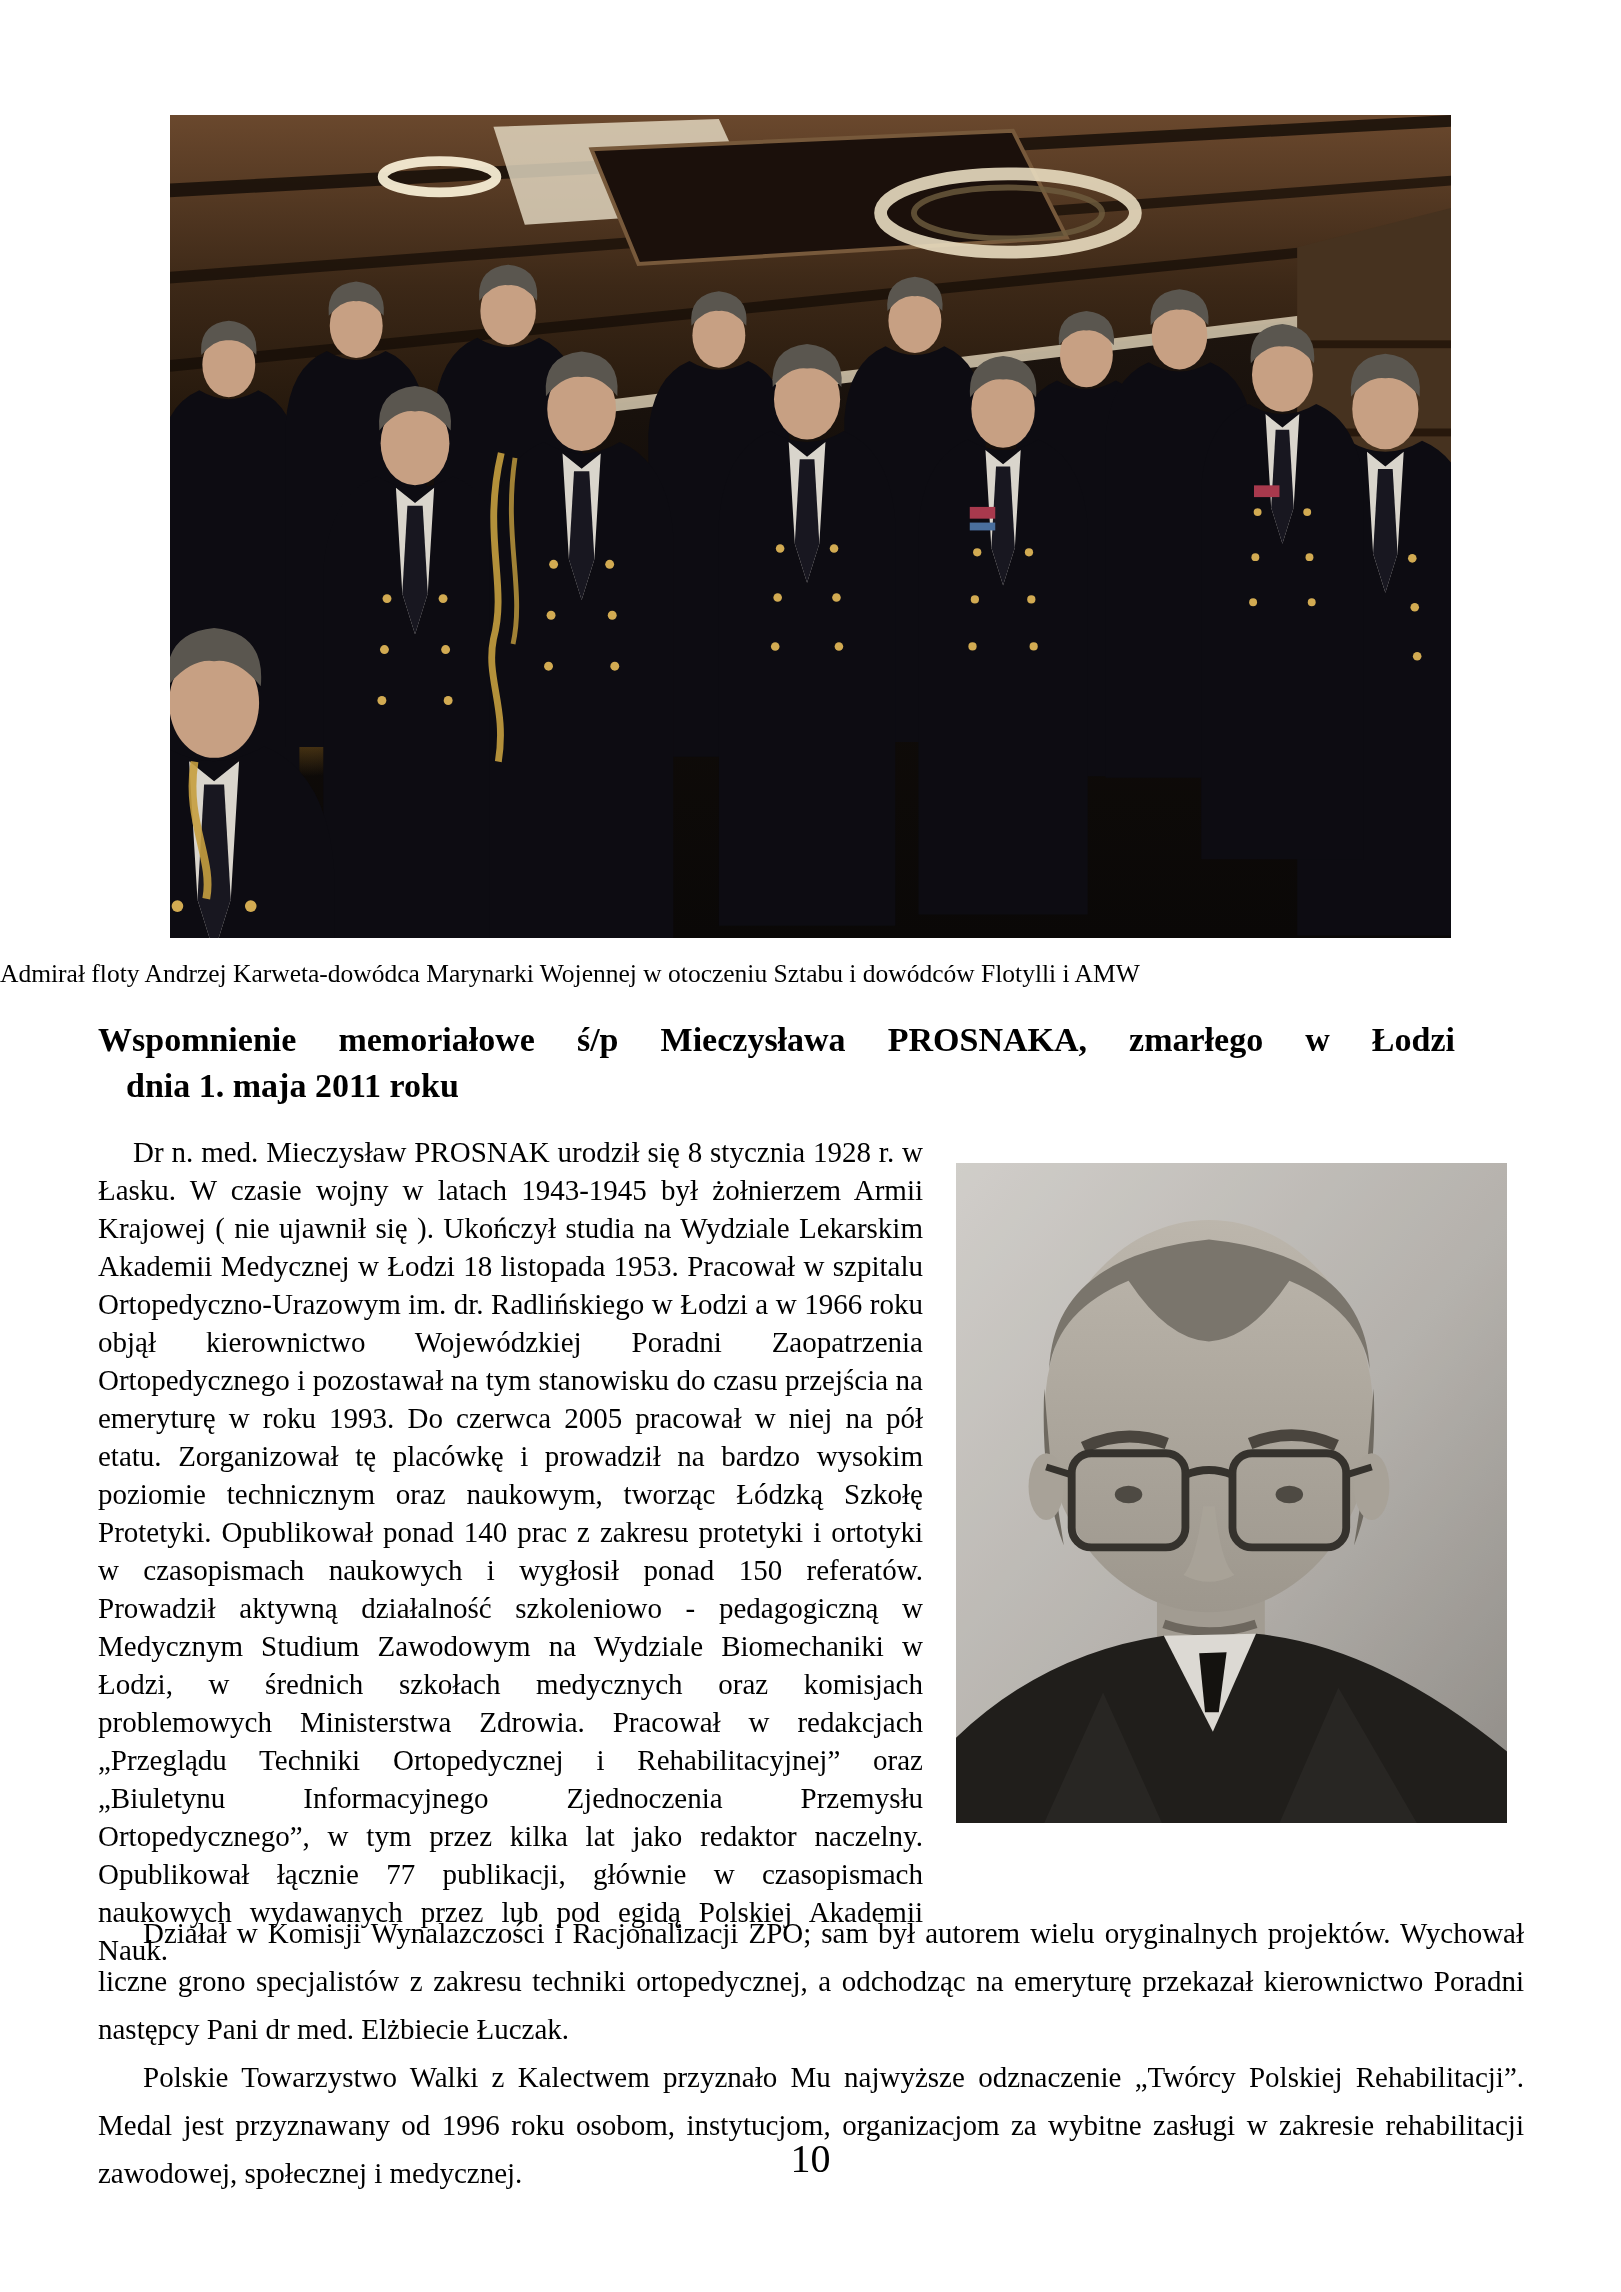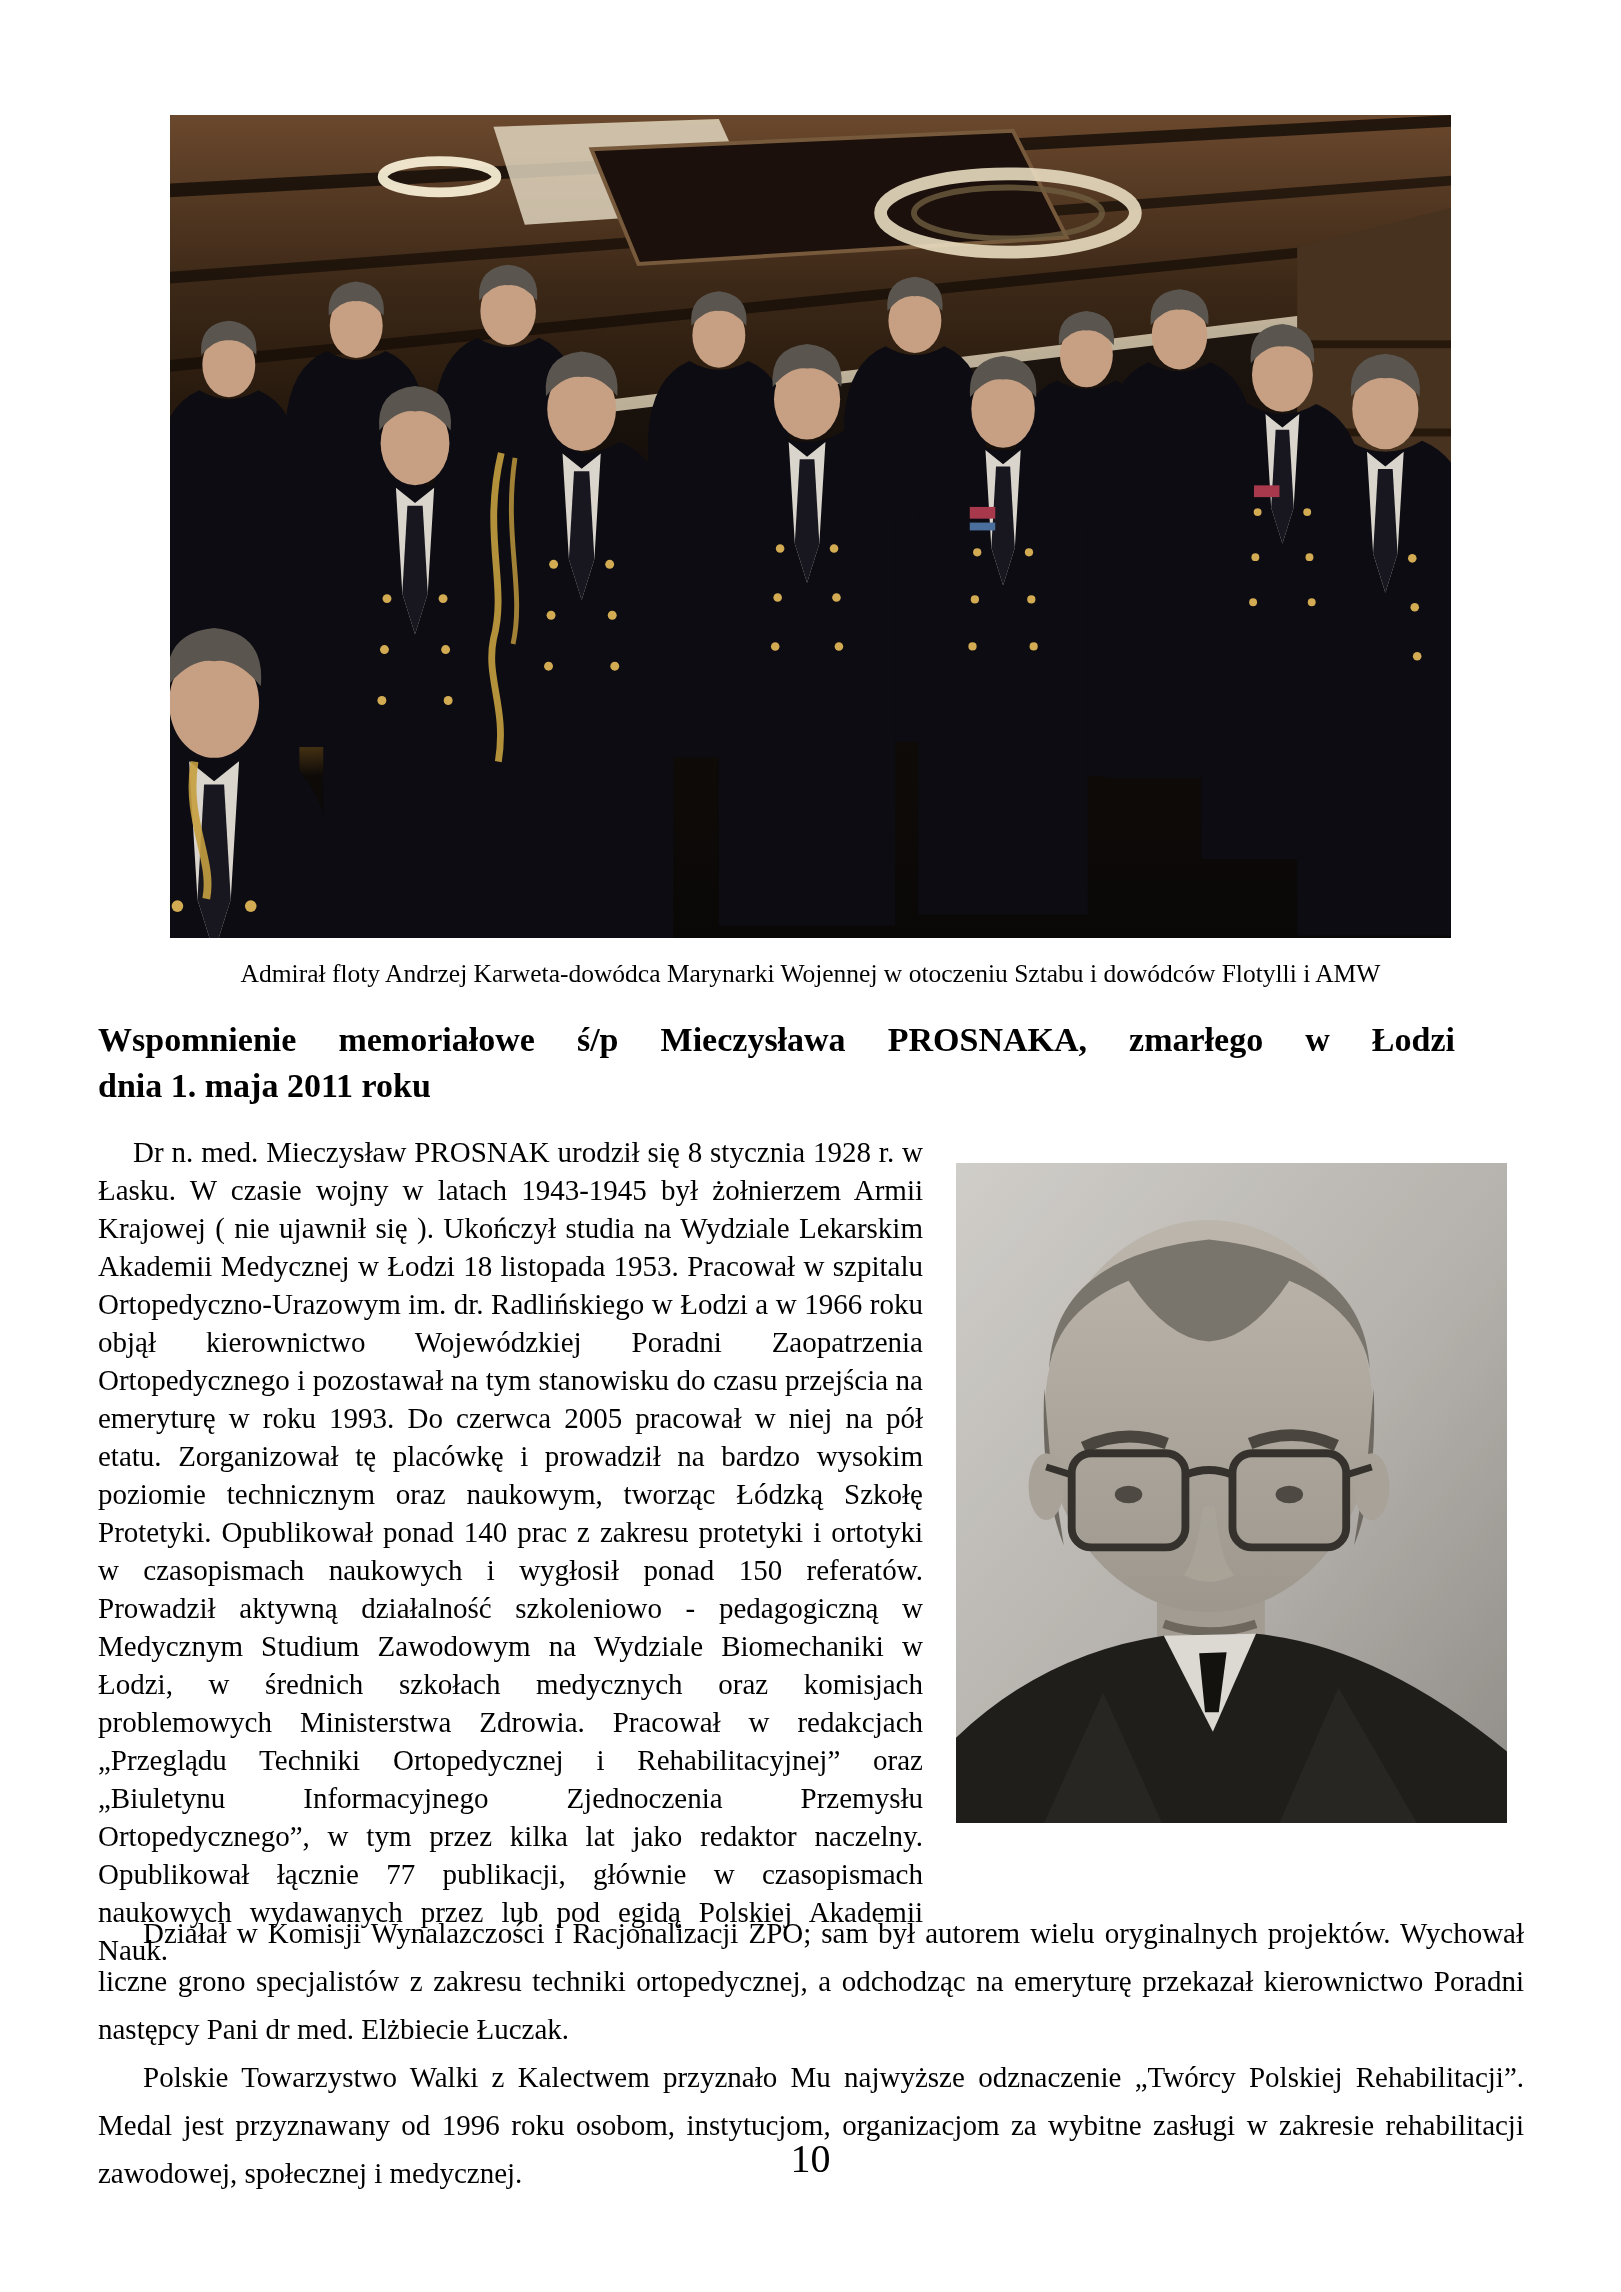"Admirał floty Andrzej Karweta-dowódca" .photo-caption { text-align: center -> left }
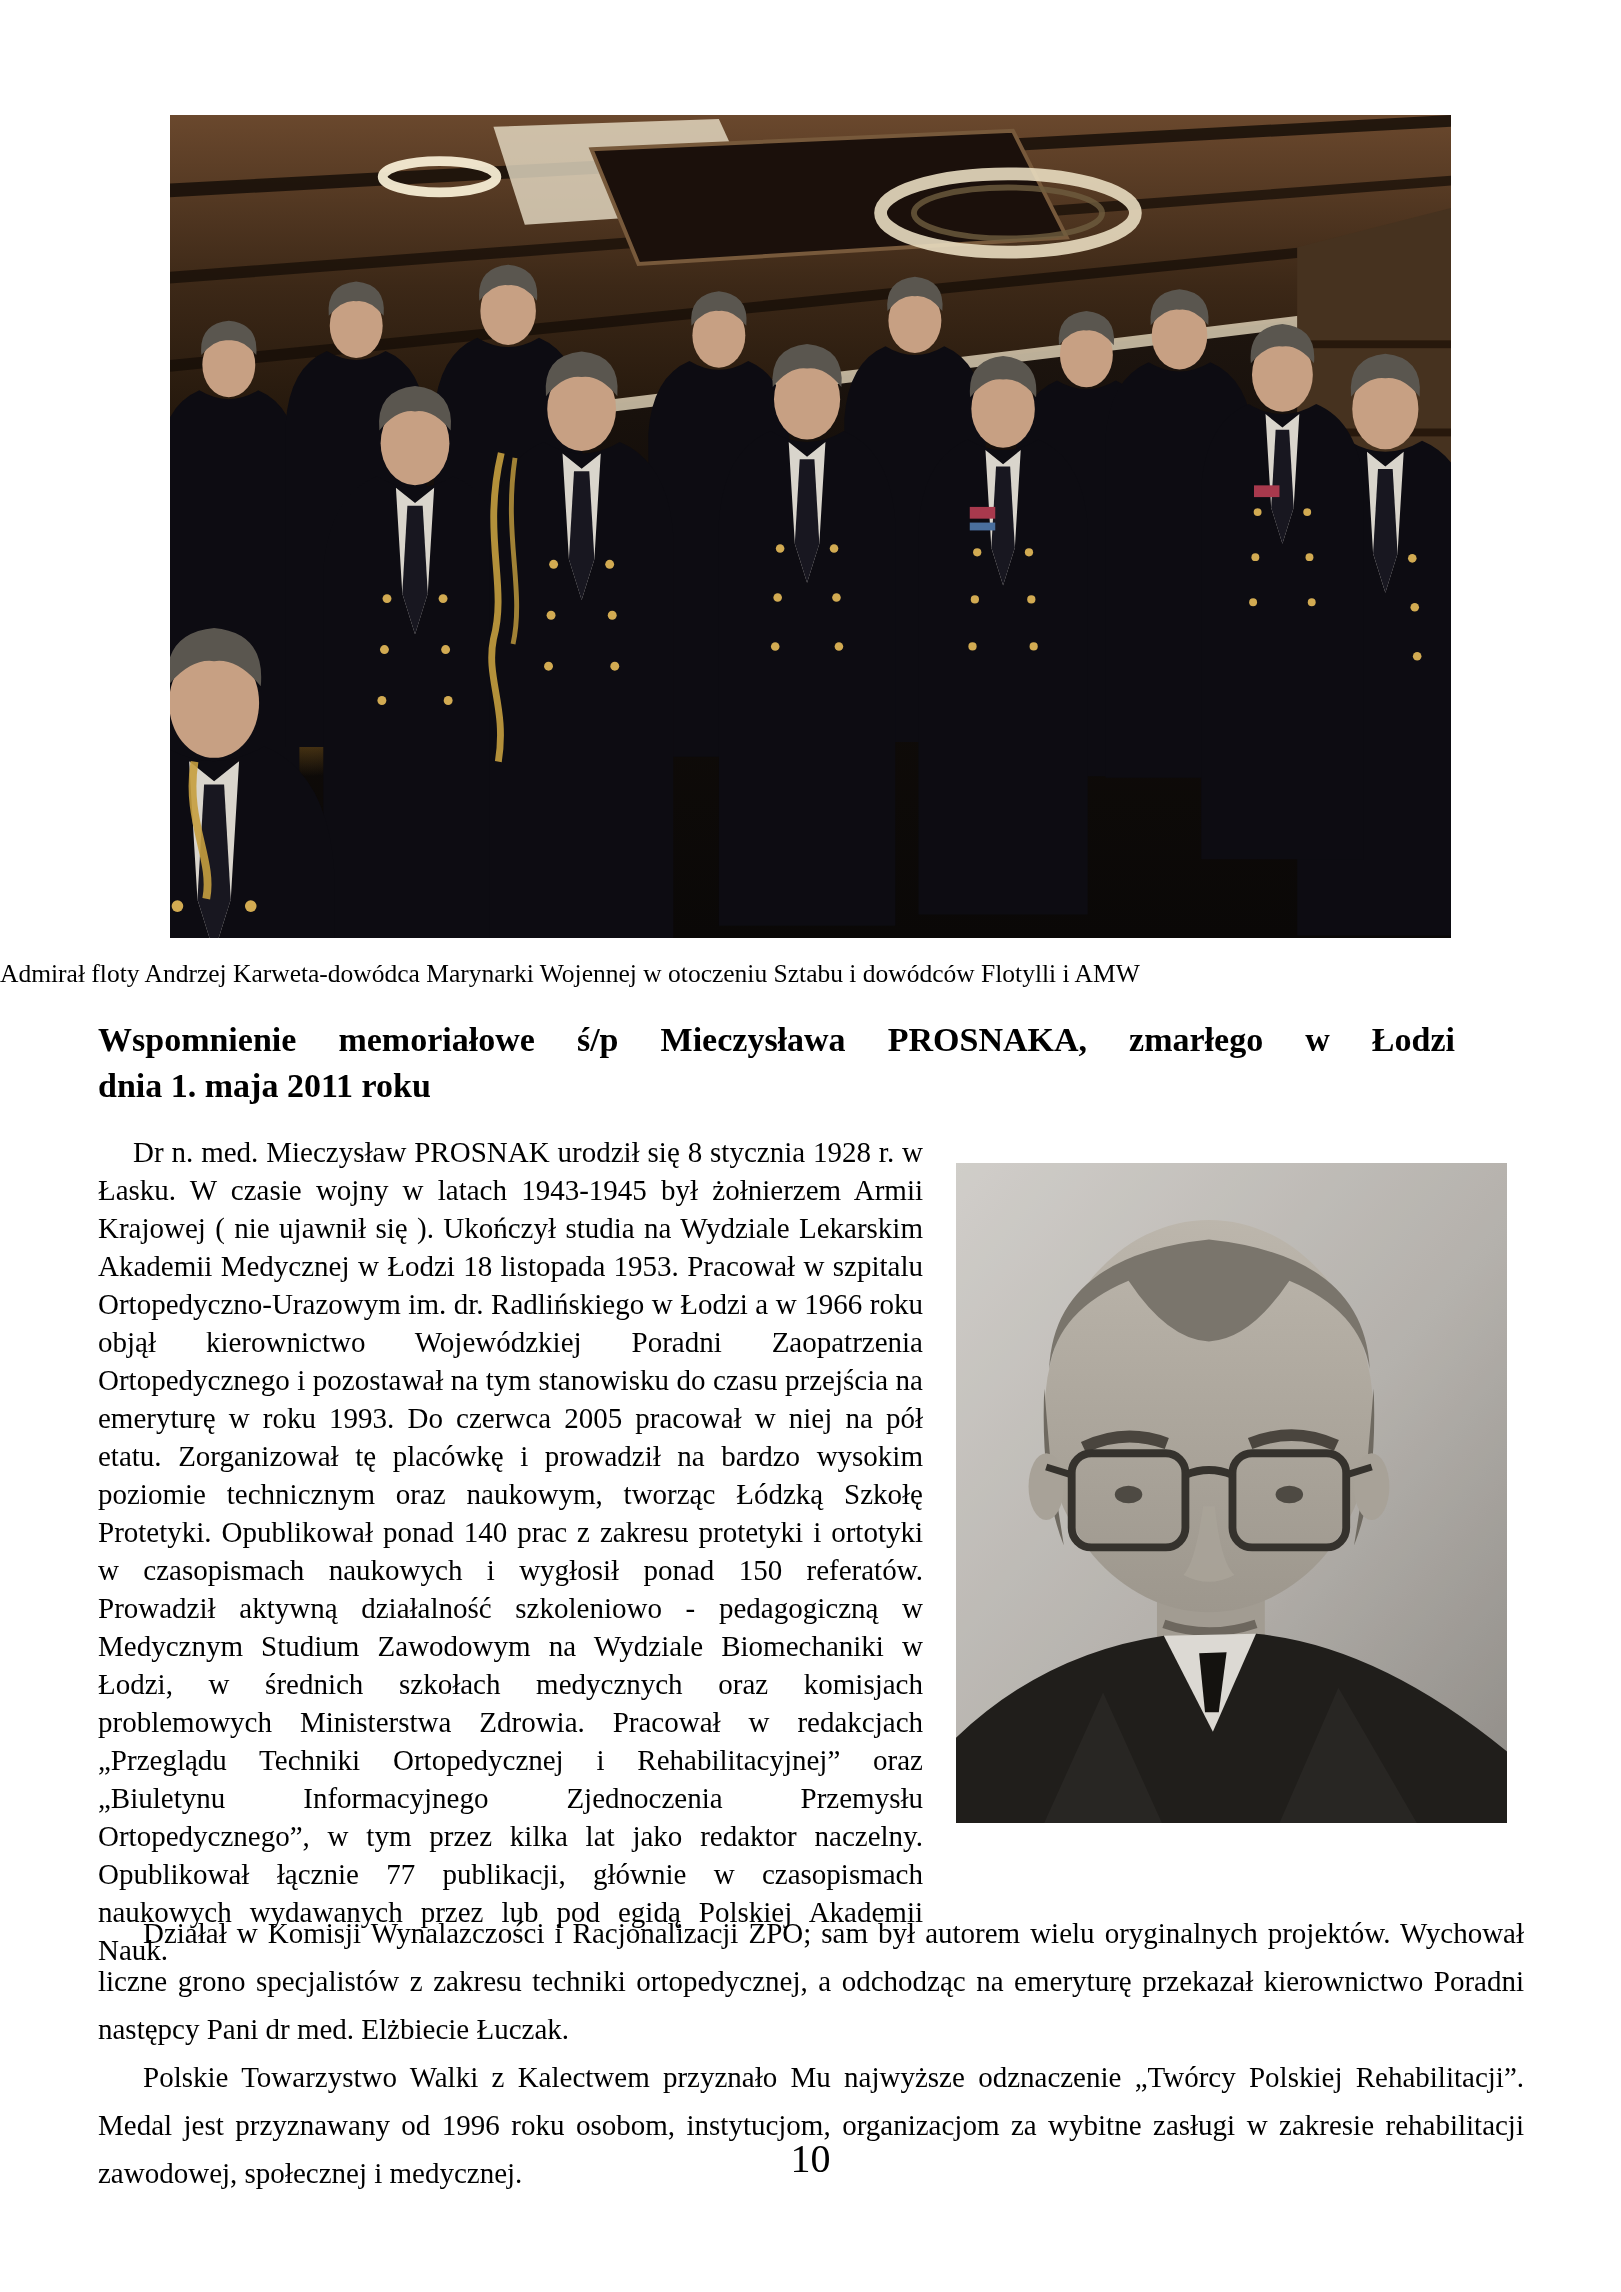"dnia 1. maja 2011 roku" .heading .l2 { margin-left: none -> 28px }
